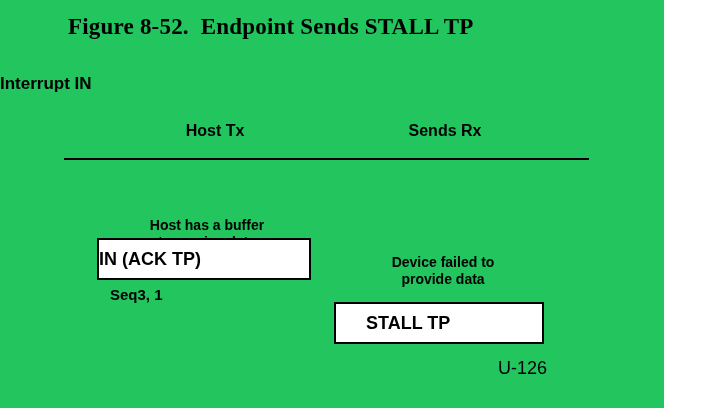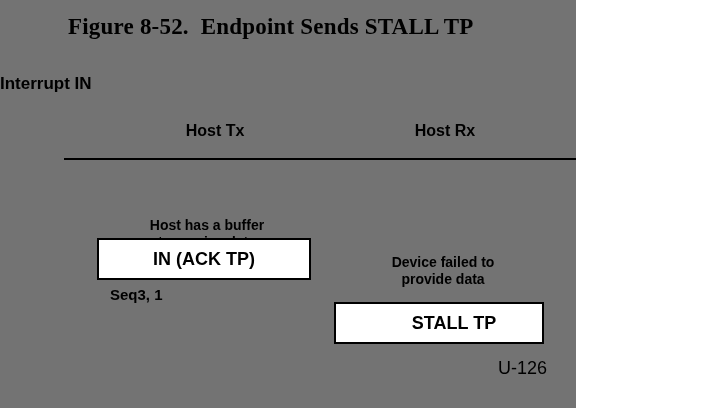"Figure 8-52. Endpoint Sends STALL" #page { background: #737373 -> #22c55e; width: 576px -> 664px }
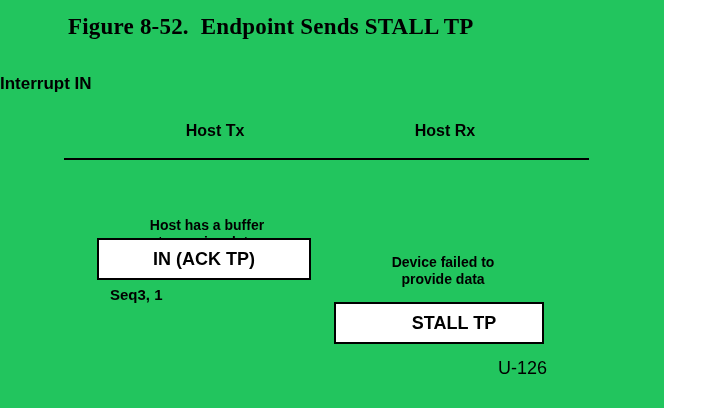"Host Rx" div.col-header { text: Host -> Sends }
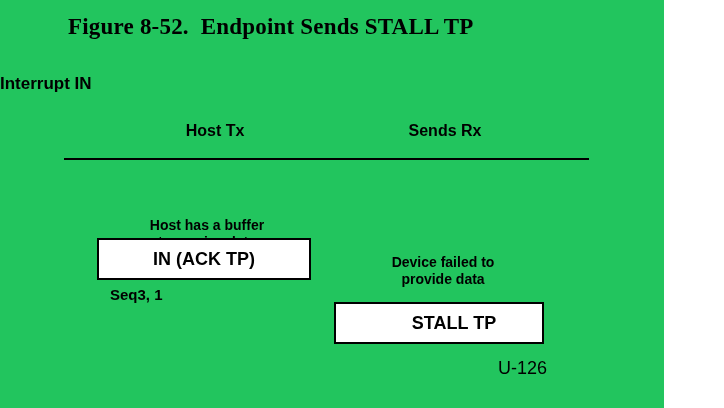"IN (ACK TP)" .pkt-box { justify-content: center -> none }
